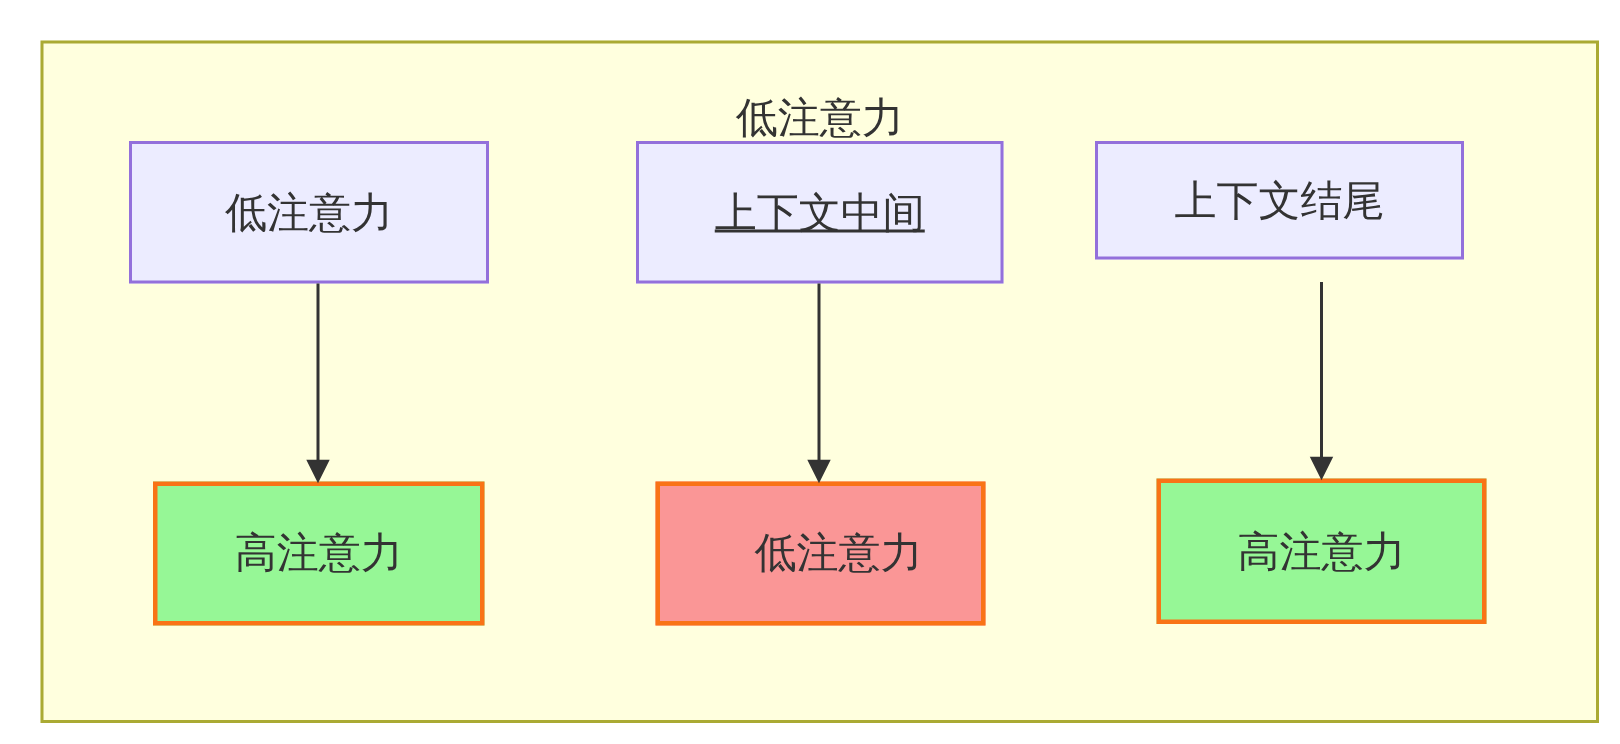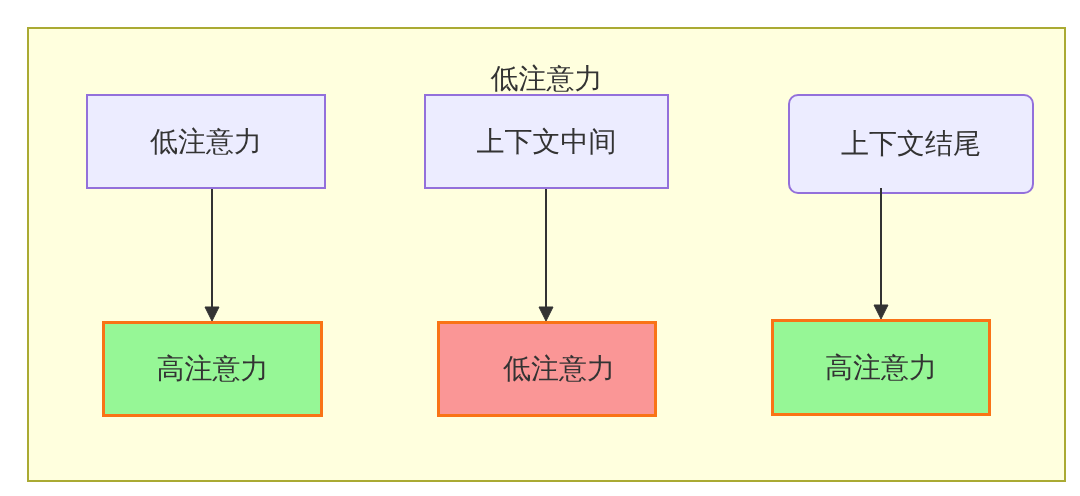"上下文中间" #src-1 { text-decoration: none -> underline }
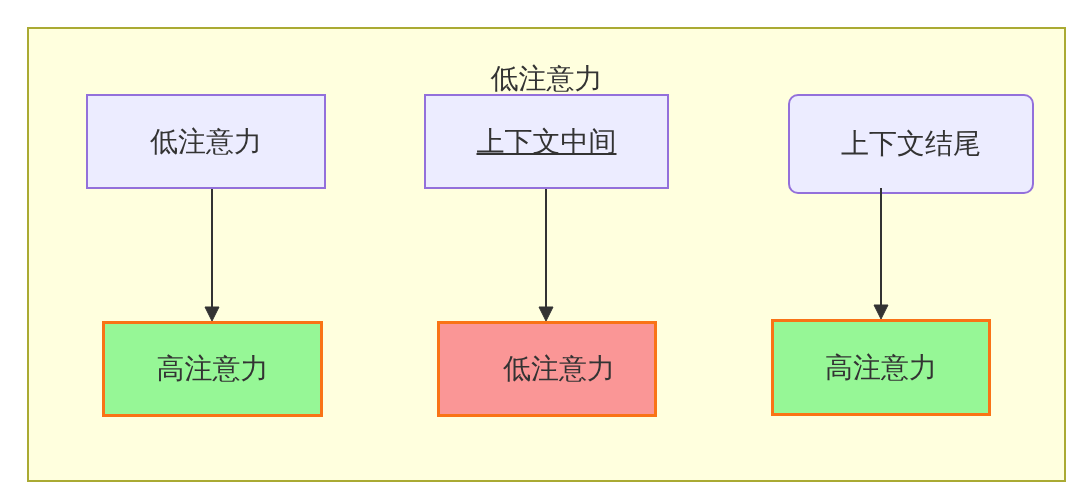"上下文结尾" #src-2 { border-radius: 10px -> none; height: 100px -> 79px; left: 788px -> 730px }
